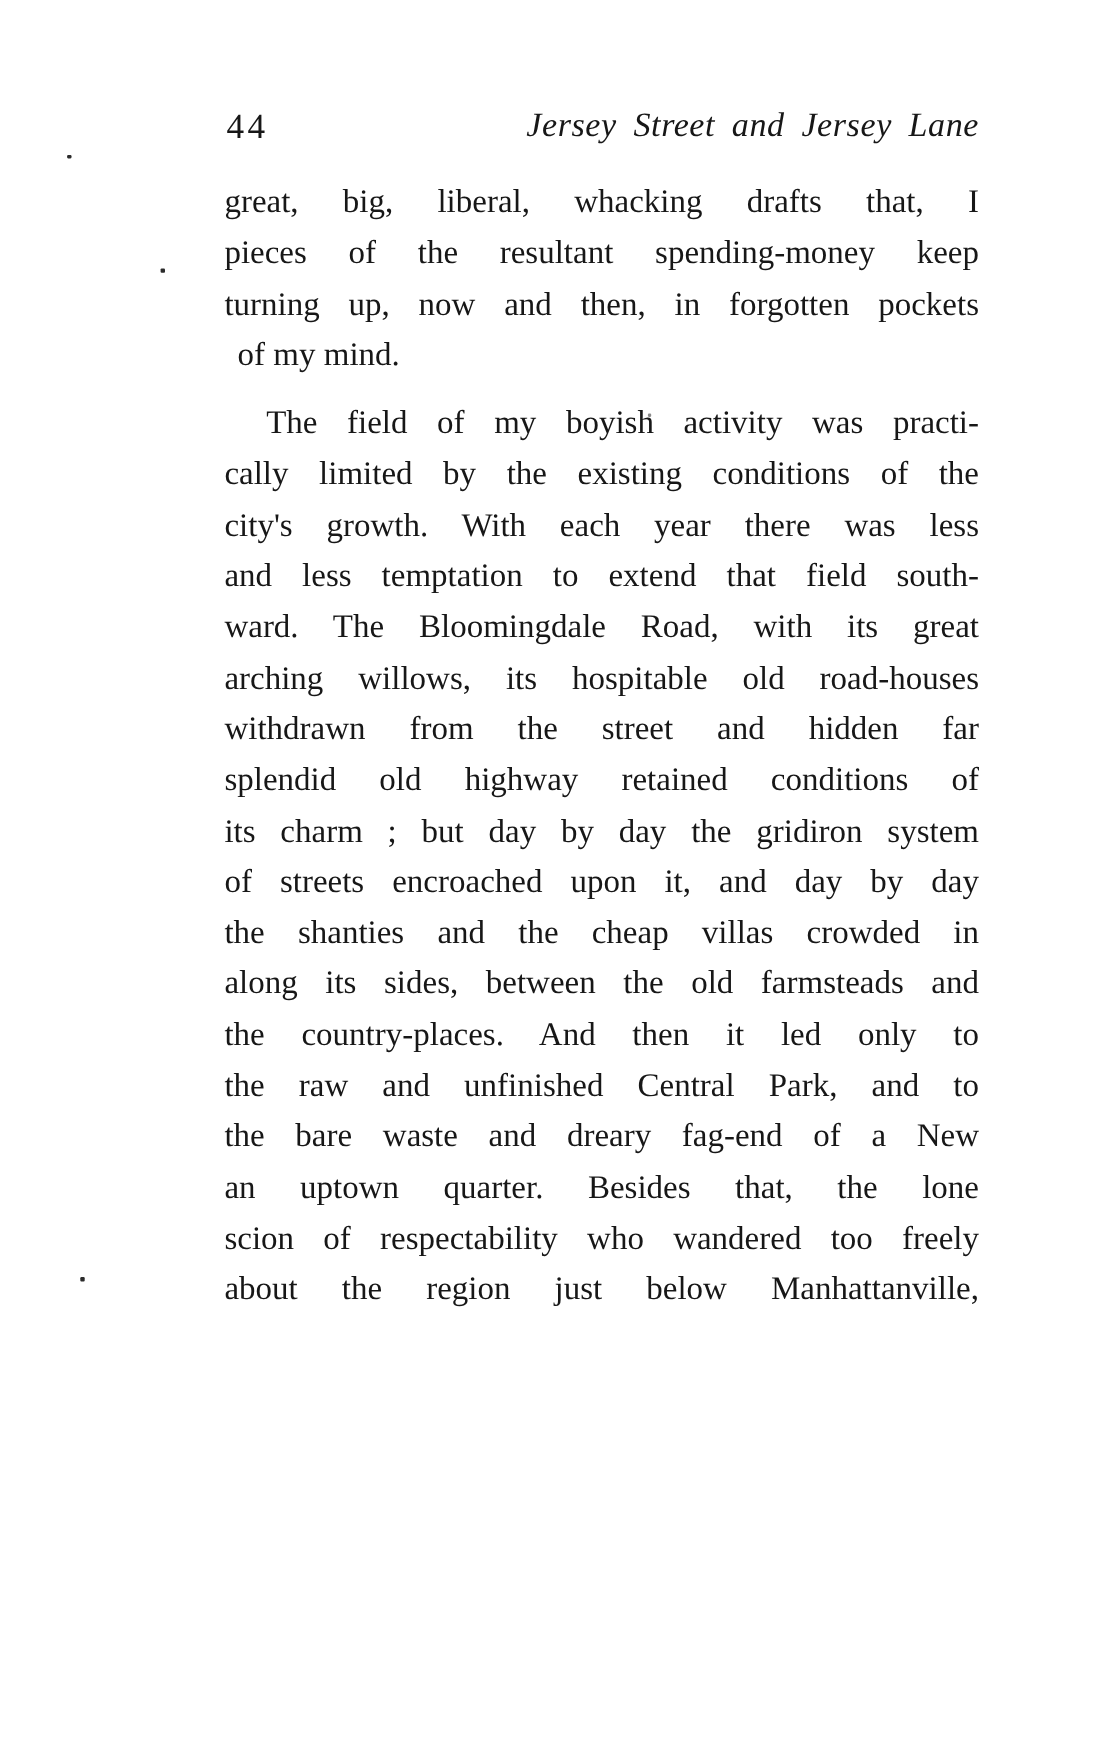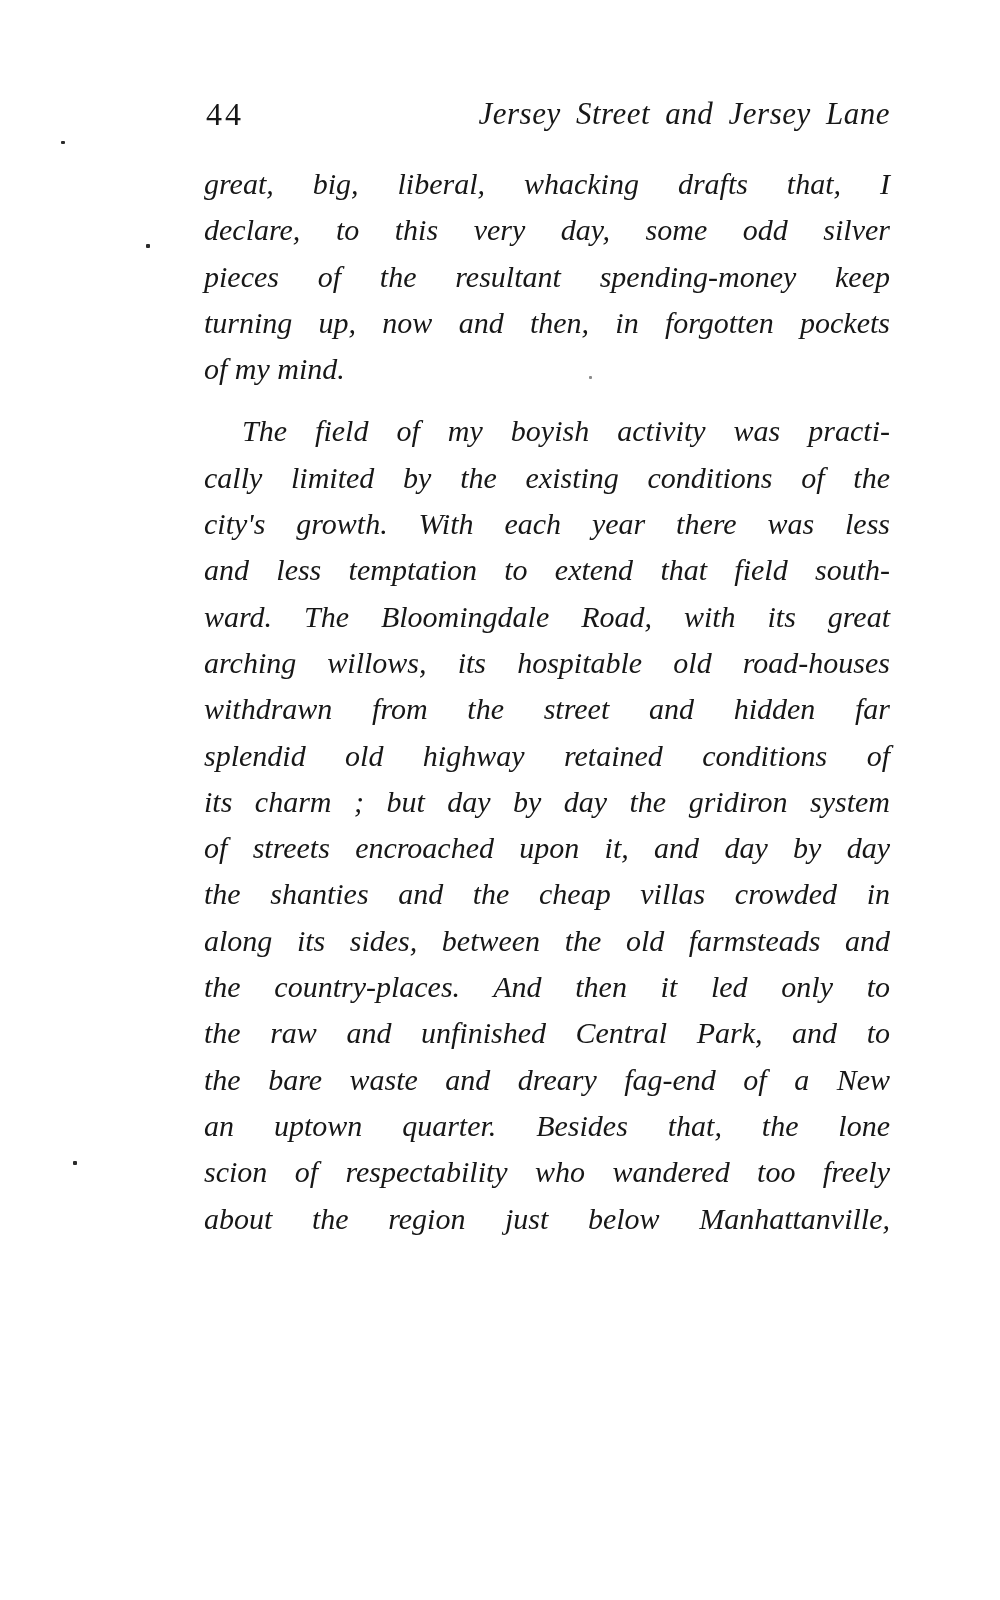"great, big, liberal, whacking drafts" .body-text { font-style: italic -> none }
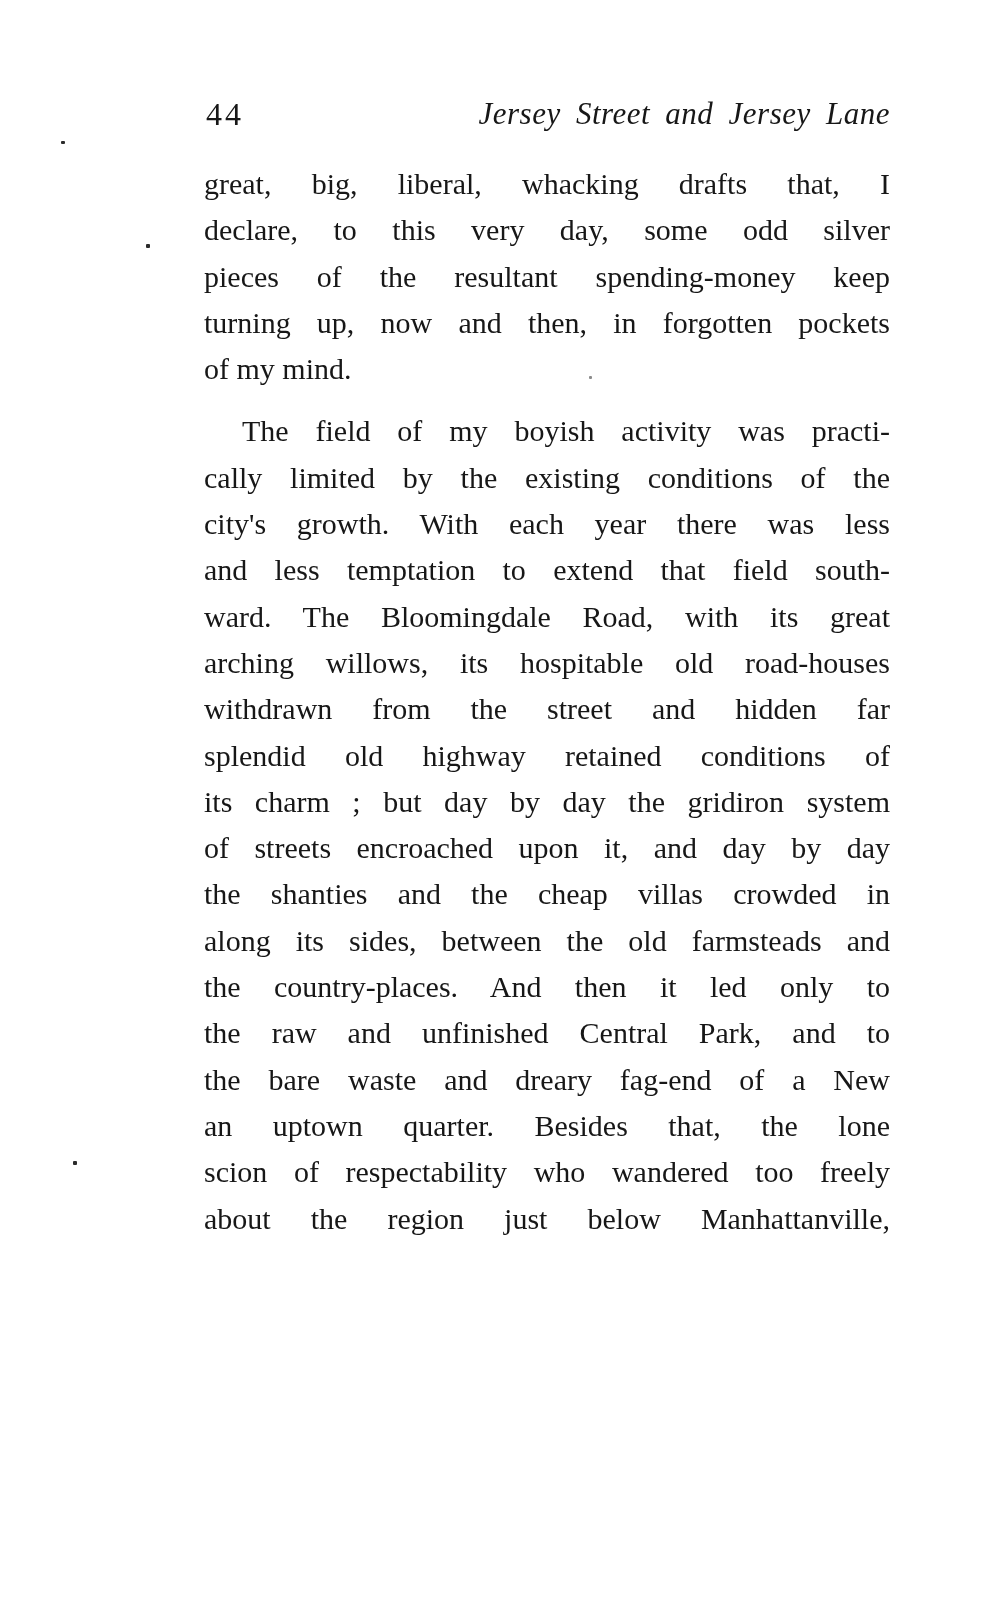"declare, to this very day," div.line { html: <div>declare, to this very day, some odd silver</div> -> none }
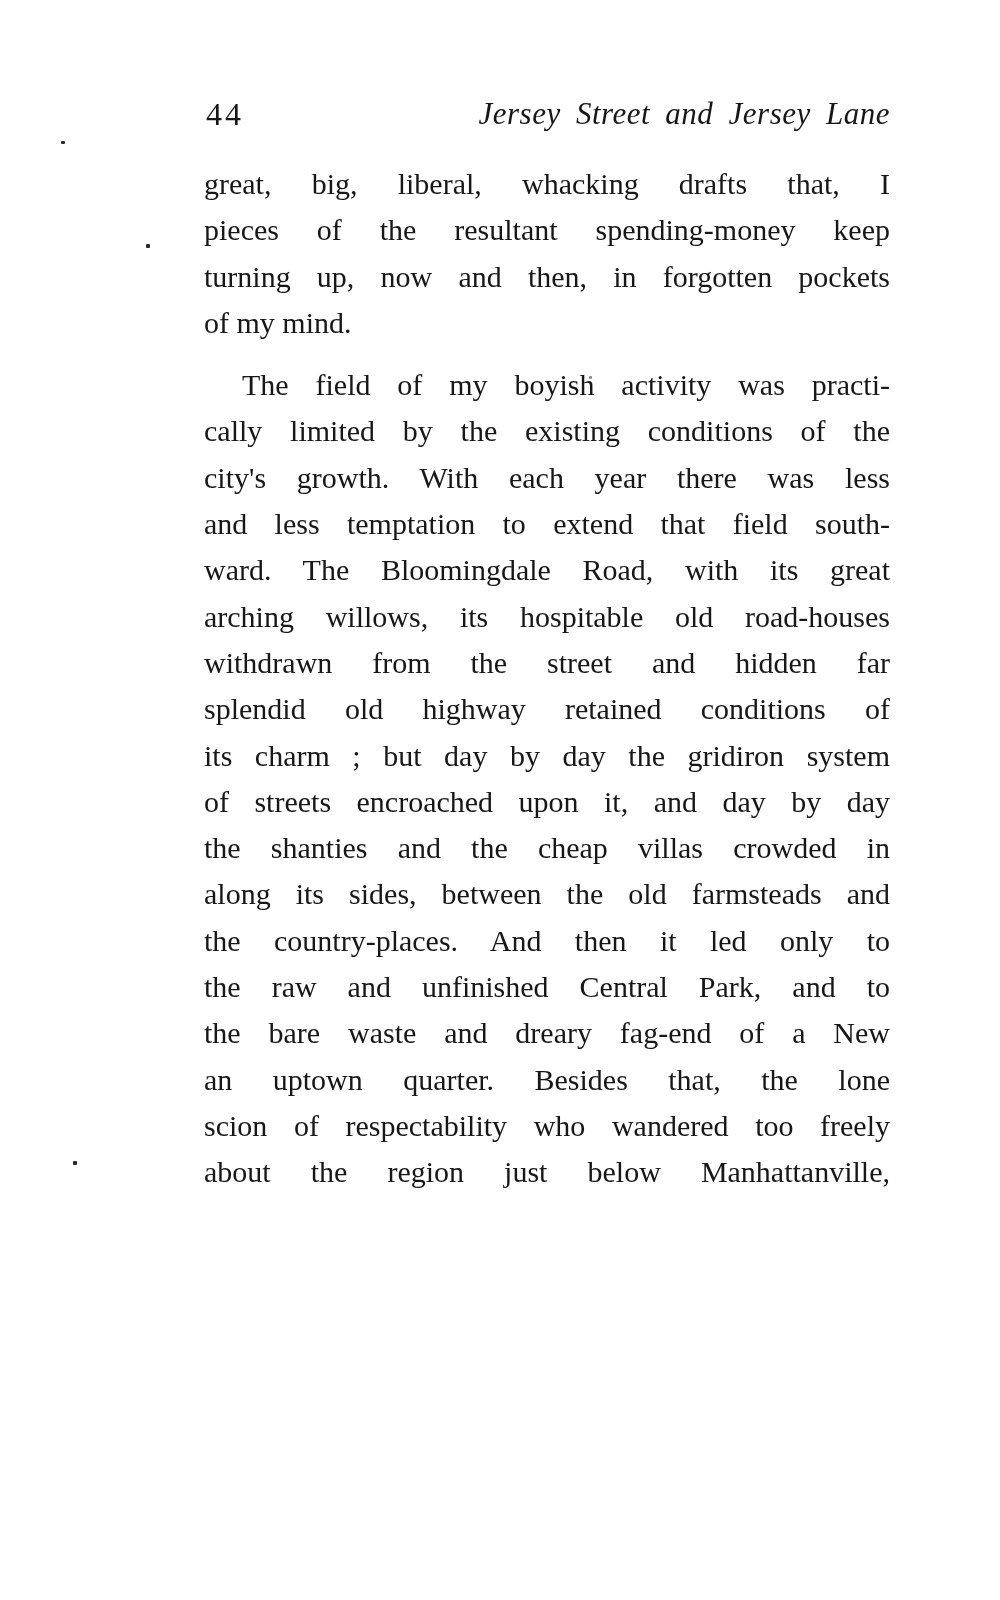"of my mind." .line.no-just { margin-left: none -> 12px }
